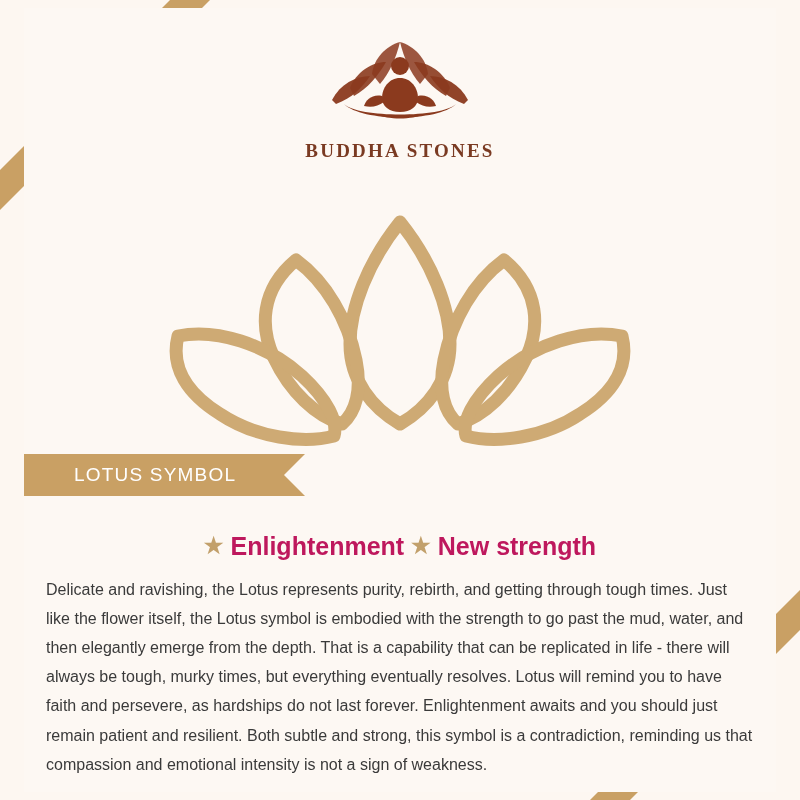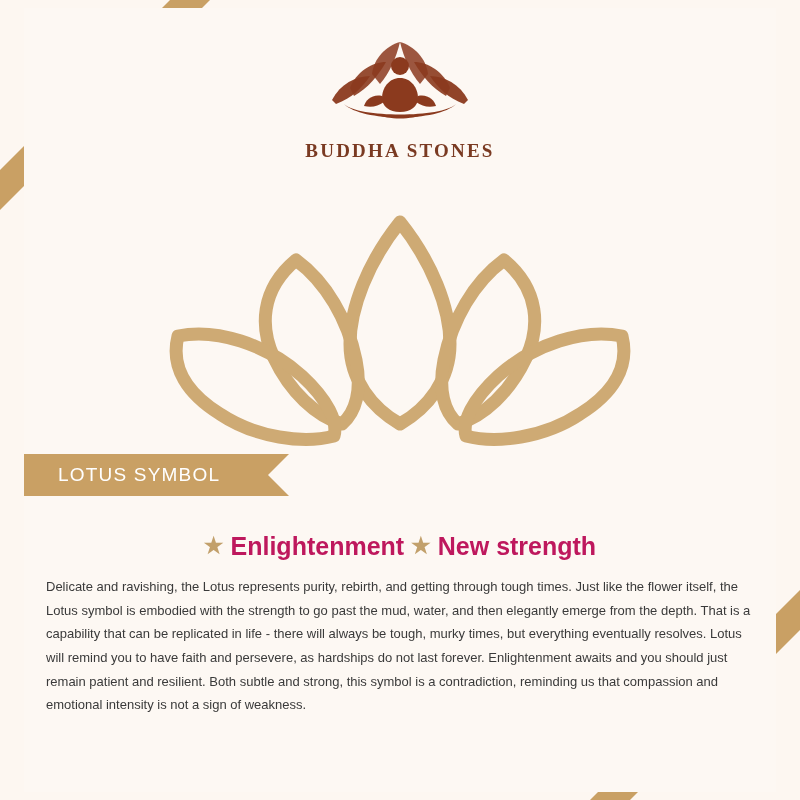"LOTUS SYMBOL" .ribbon { padding-left: 34px -> 50px }
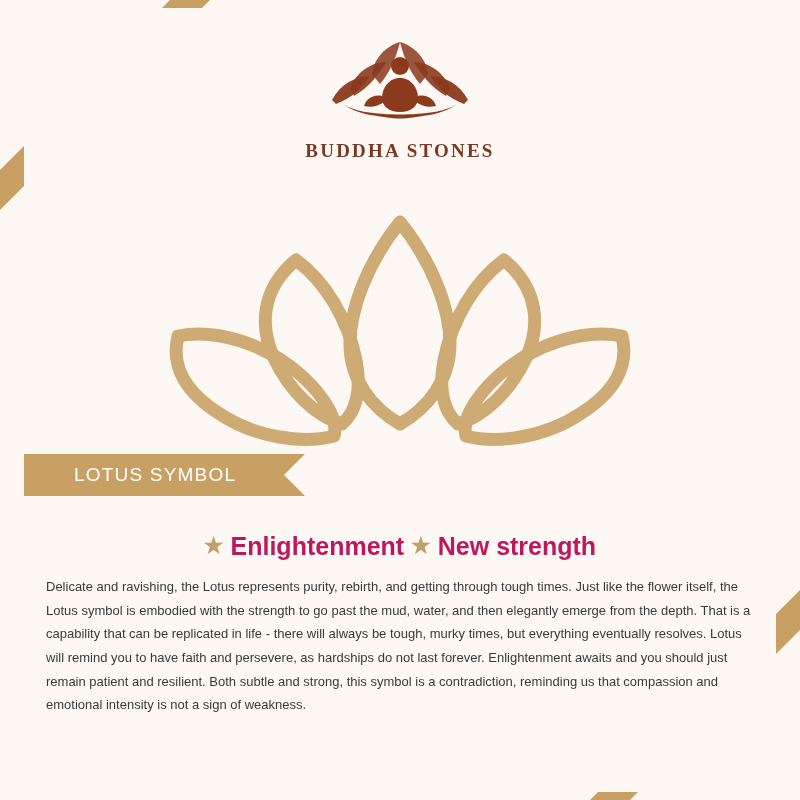"Delicate and ravishing, the Lotus" .body-copy { font-size: 13px -> 16px }
